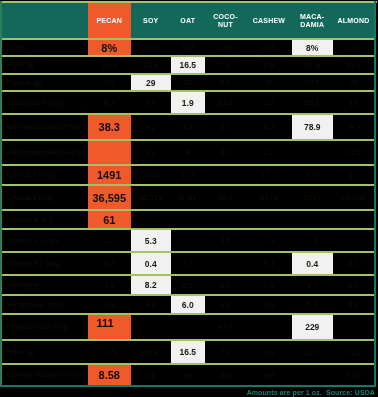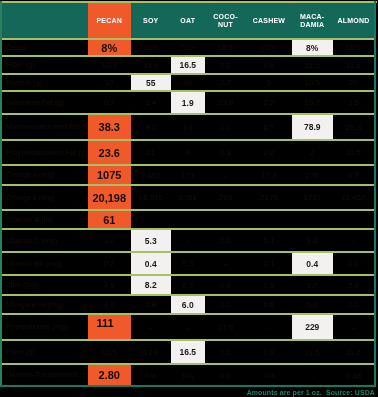"55" div.cell { text: 55 -> 29 }
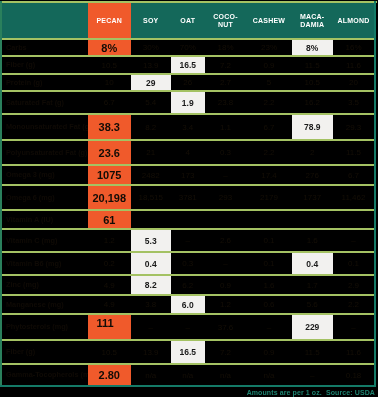"23.6" div.cell { html: <div>23.6</div> -> none }
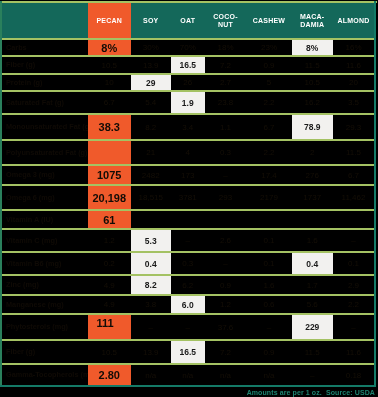"1075" div.cell { text: 1075 -> 1491 }
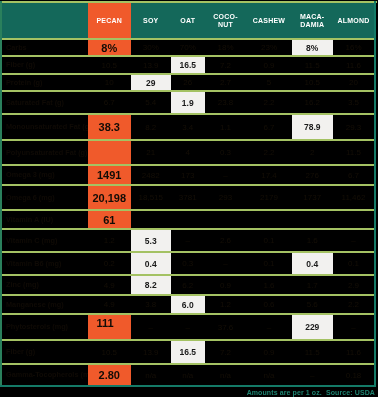"20,198" div.cell { text: 20,198 -> 36,595 }
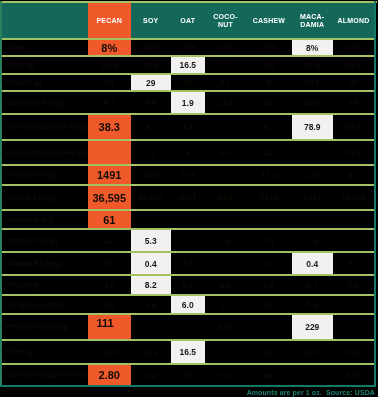"2.80" div.cell { text: 2.80 -> 8.58 }
